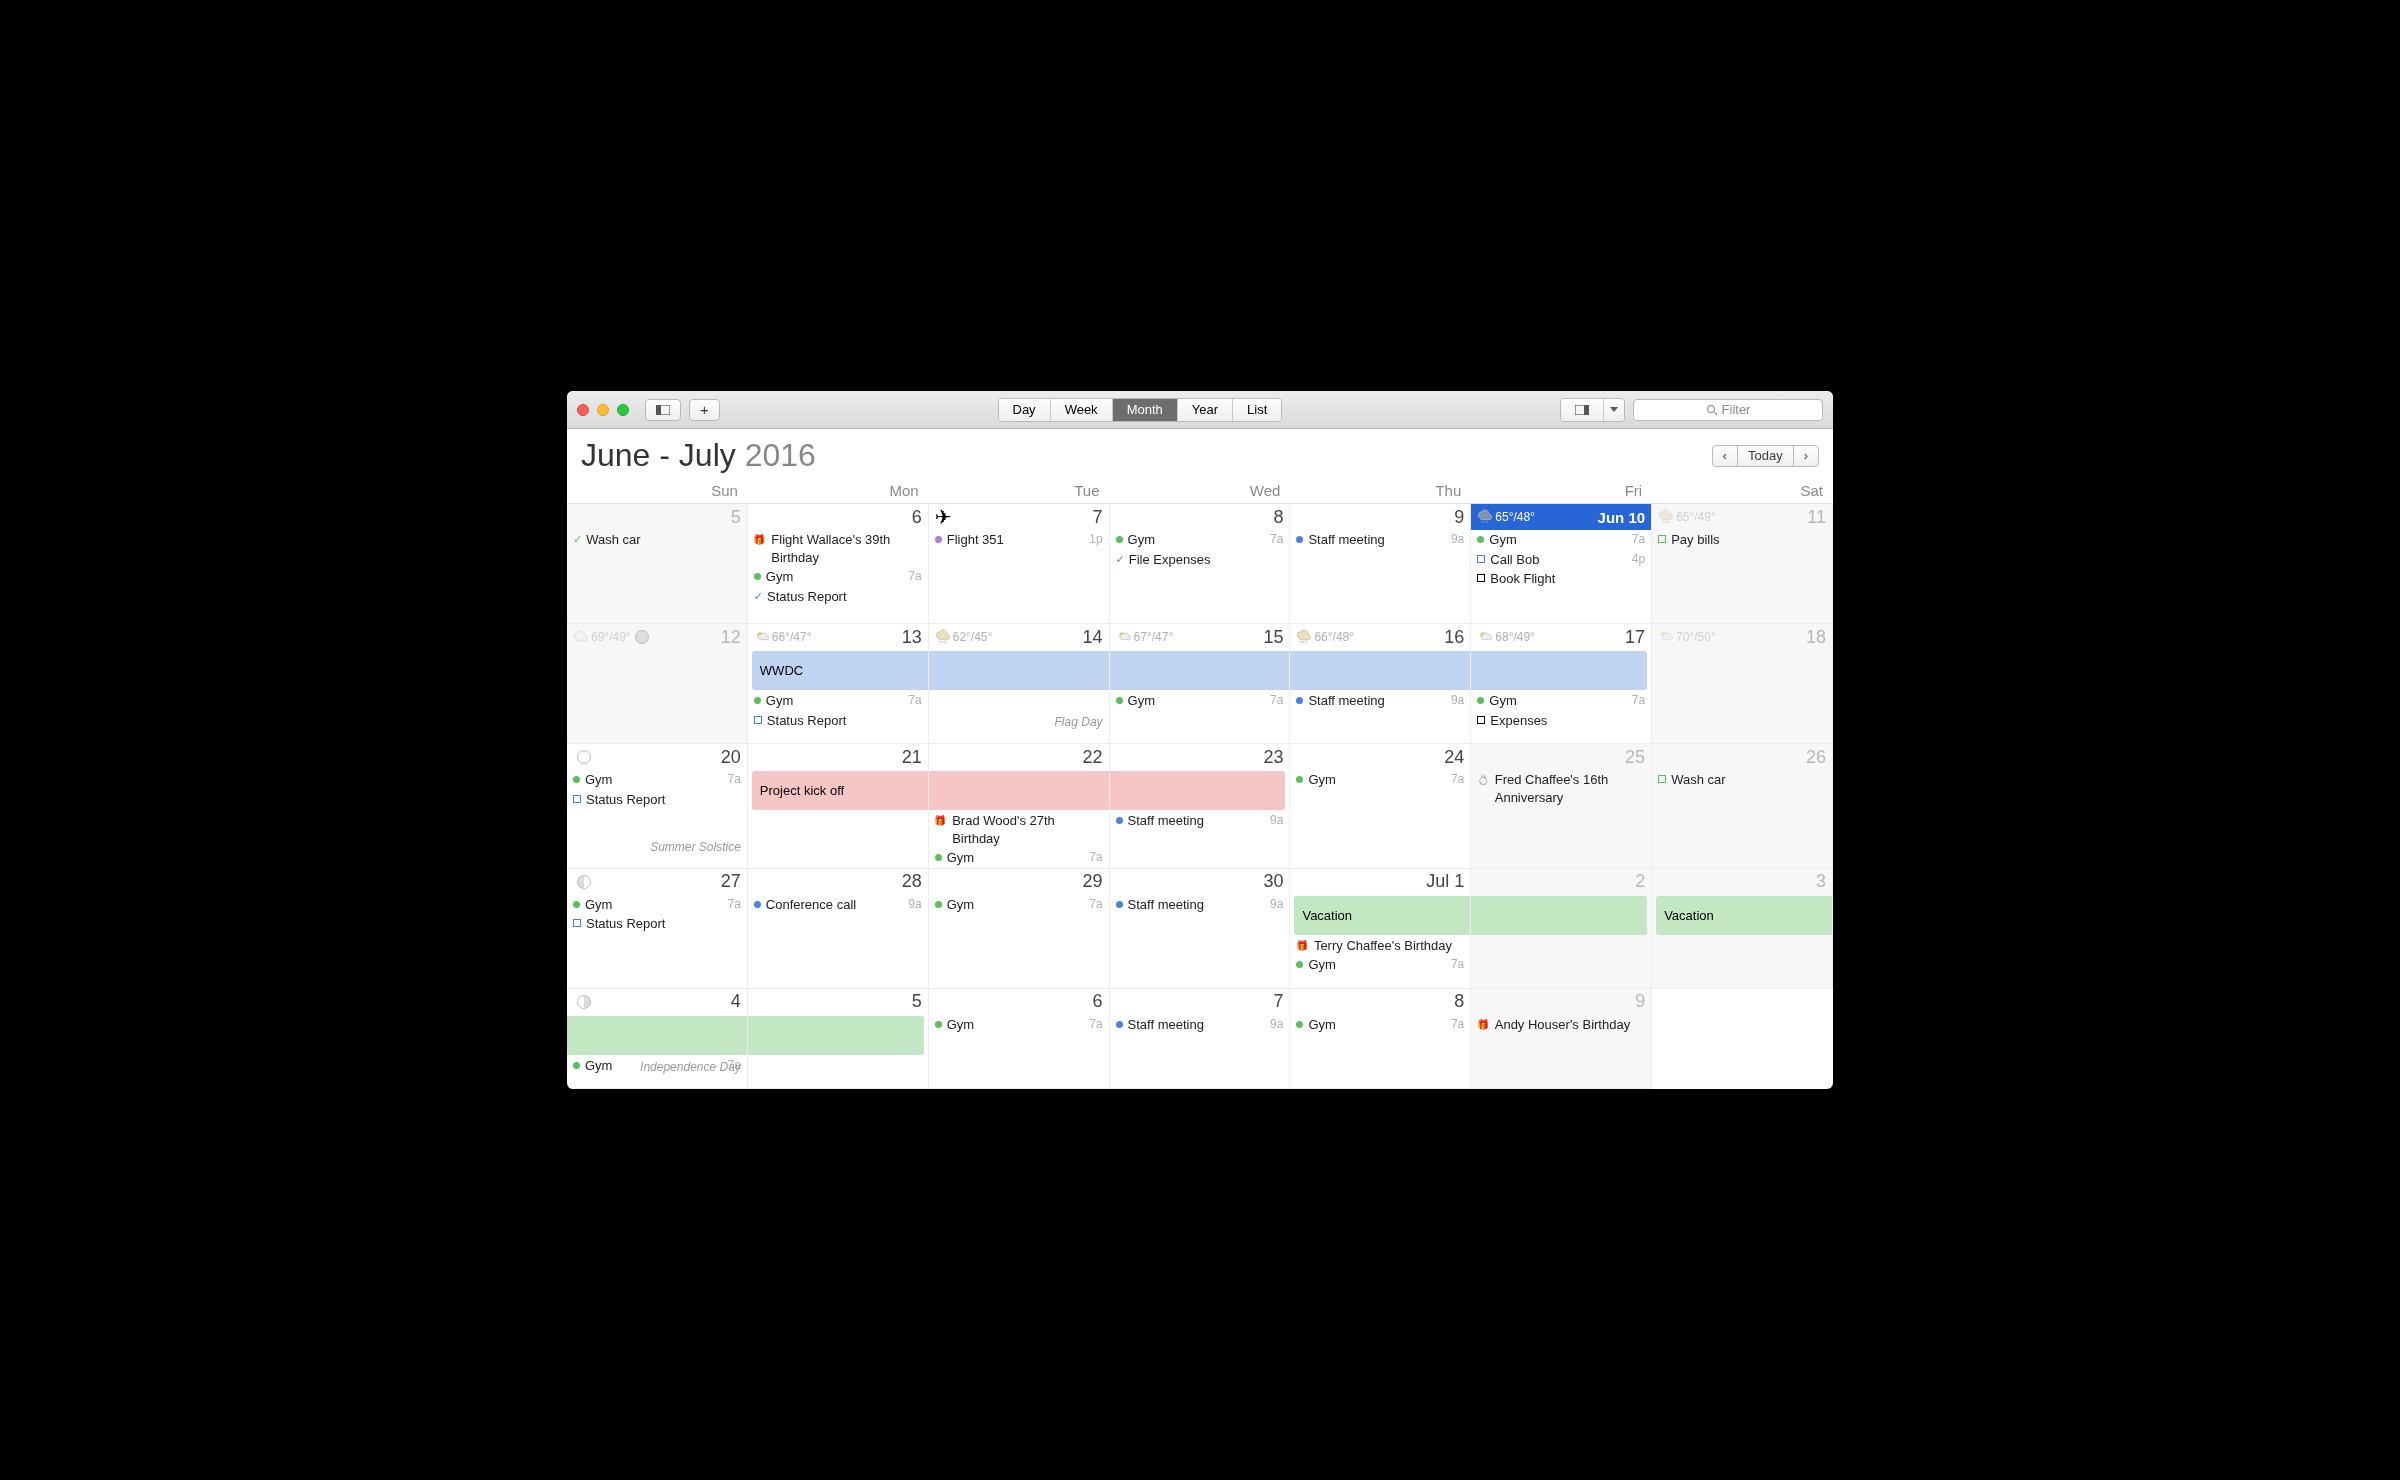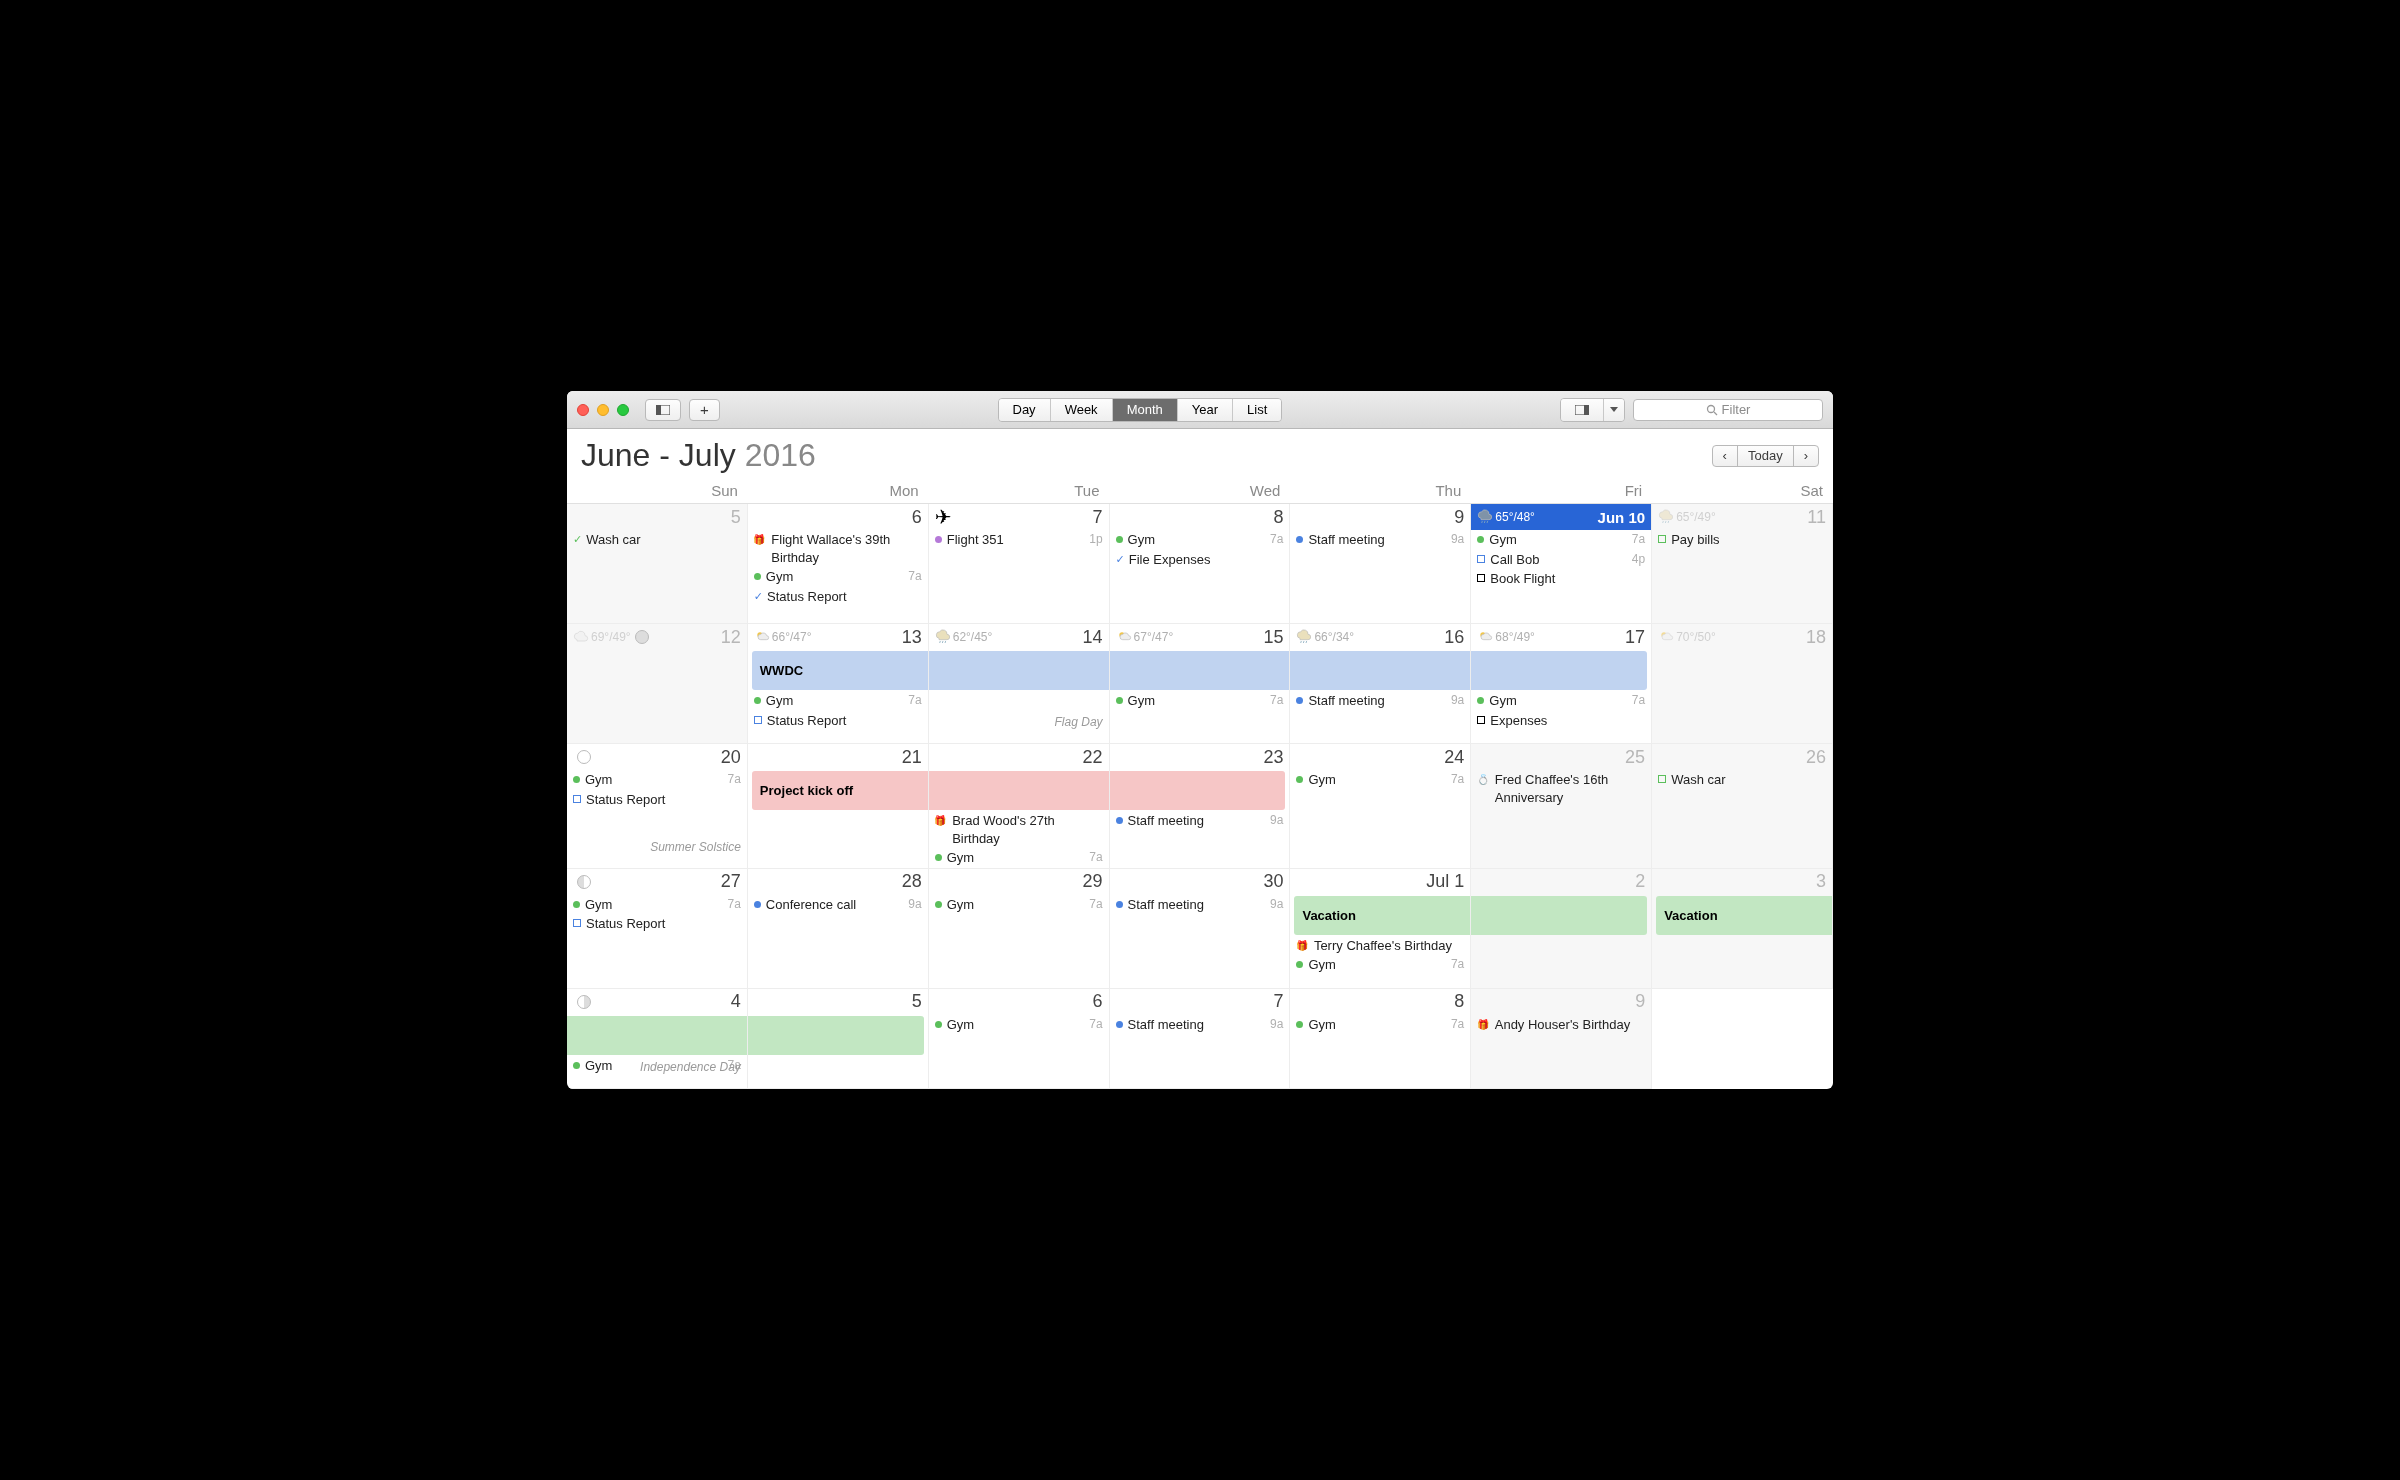"66°/34°" span { text: /34 -> /48 }
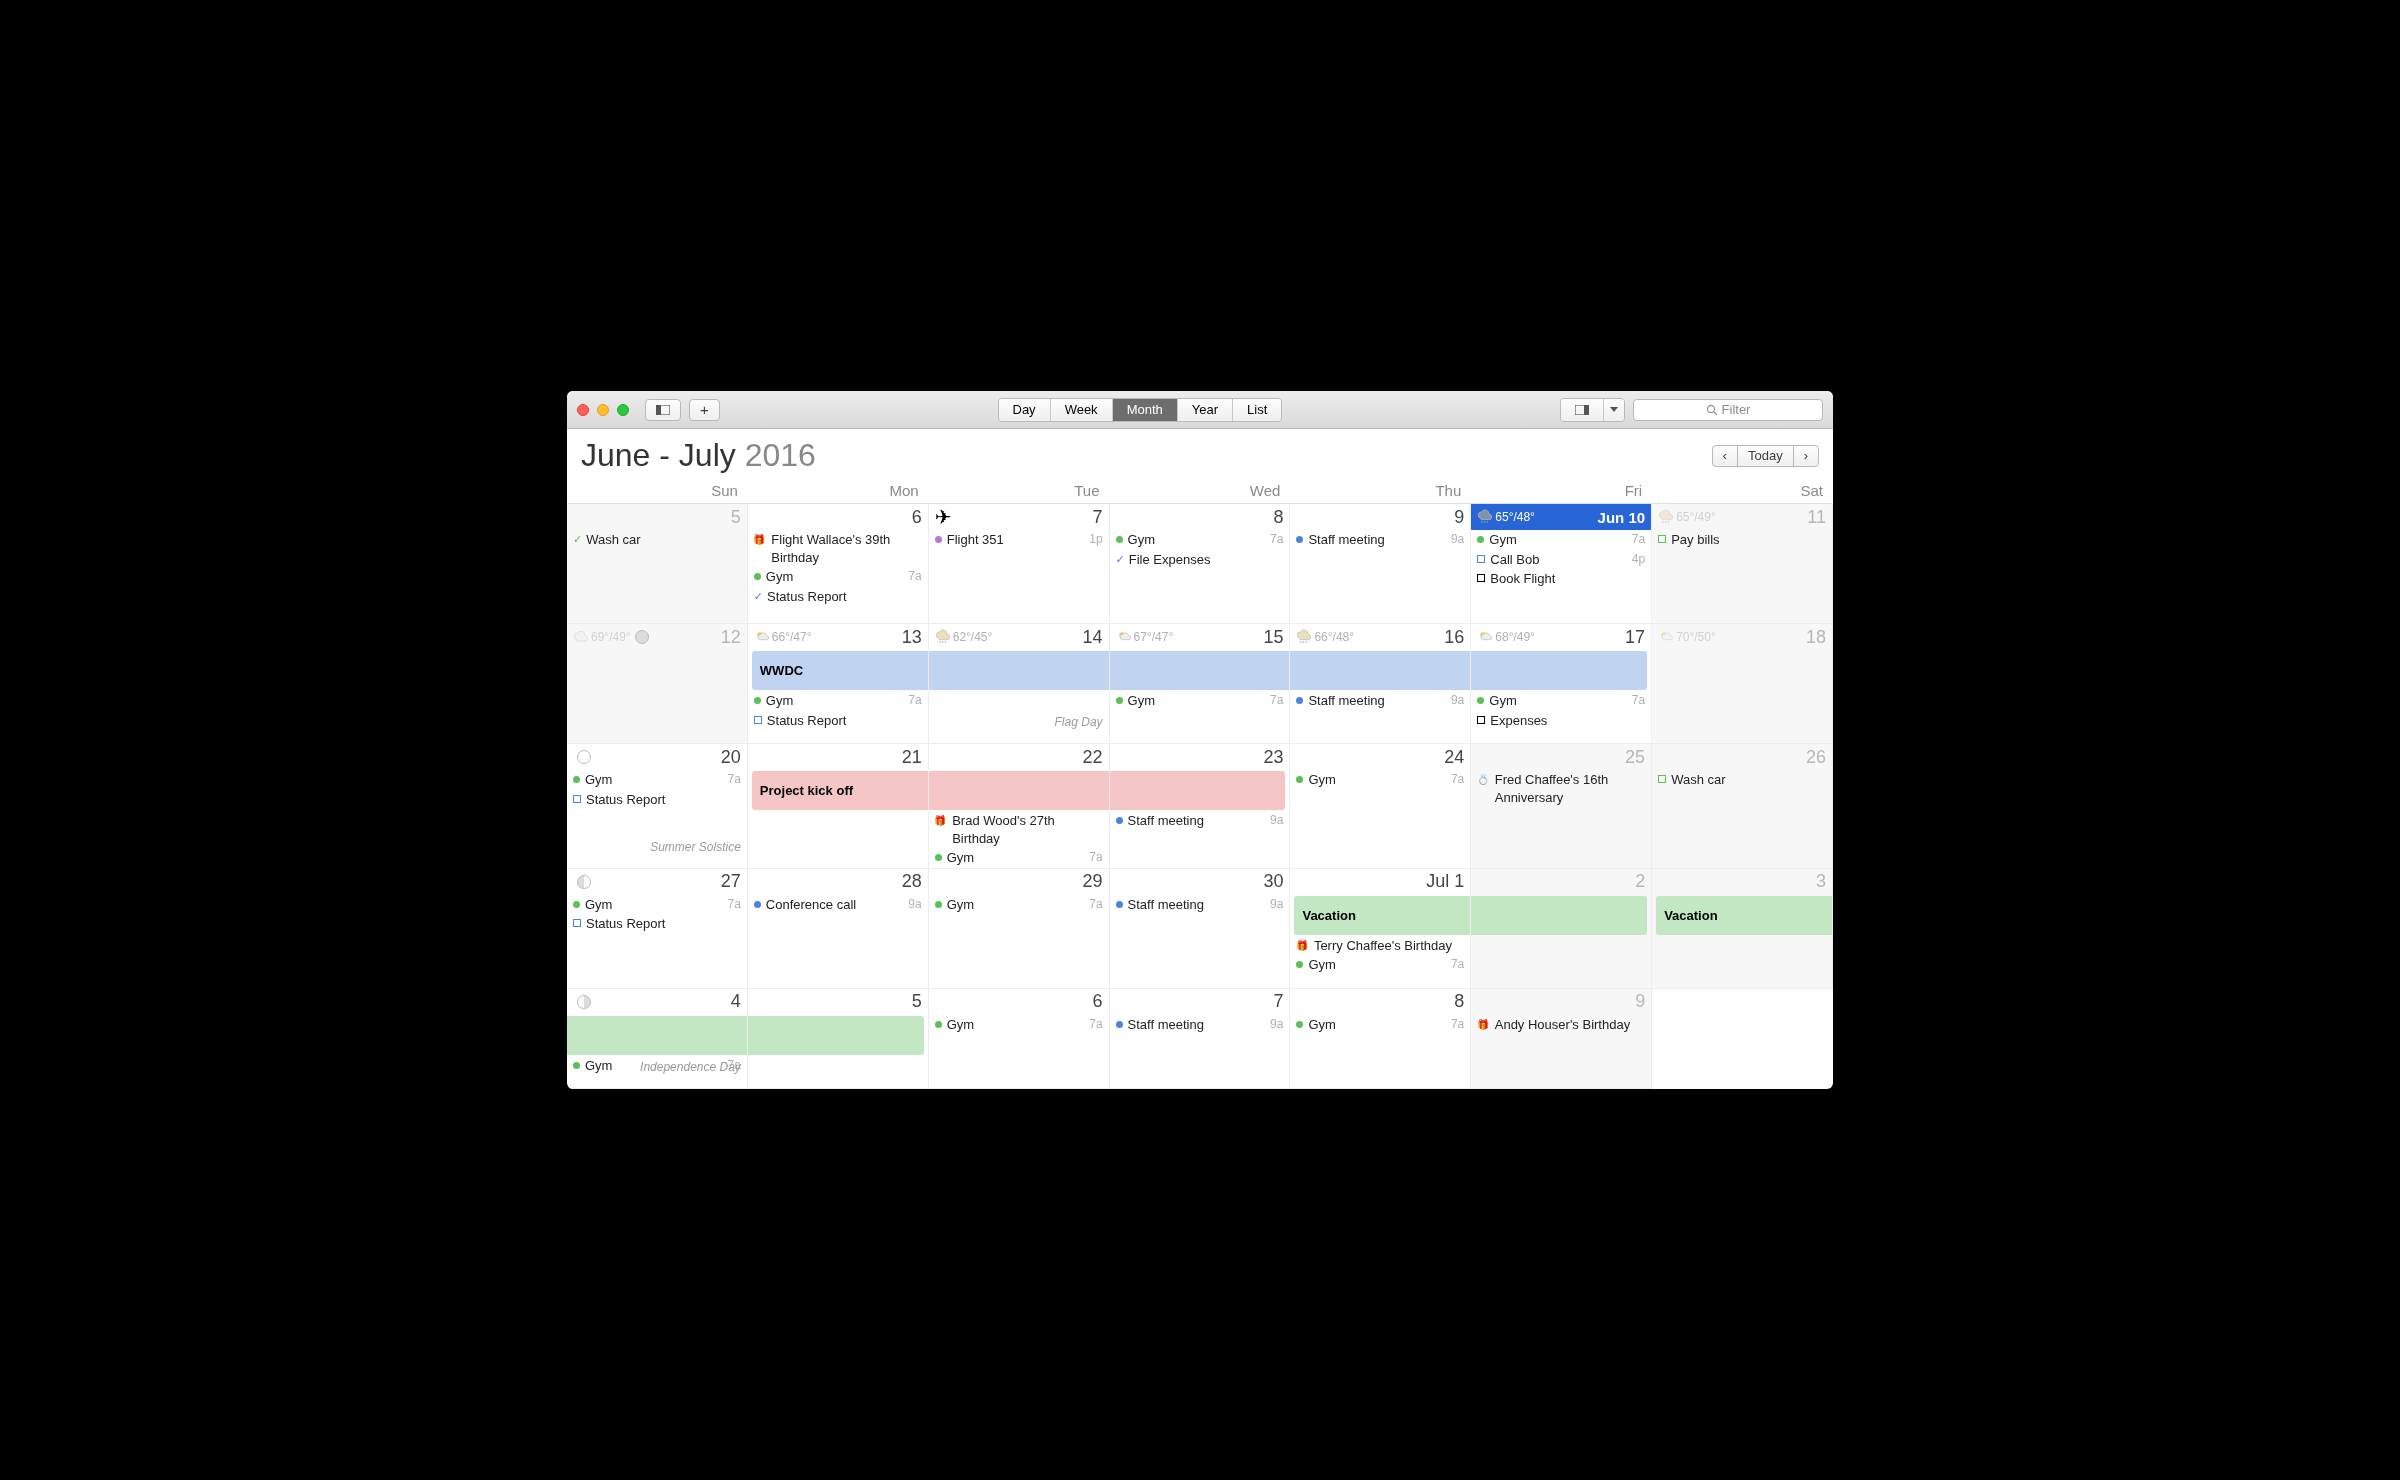"WWDC" .bar { font-weight: bold -> none }
